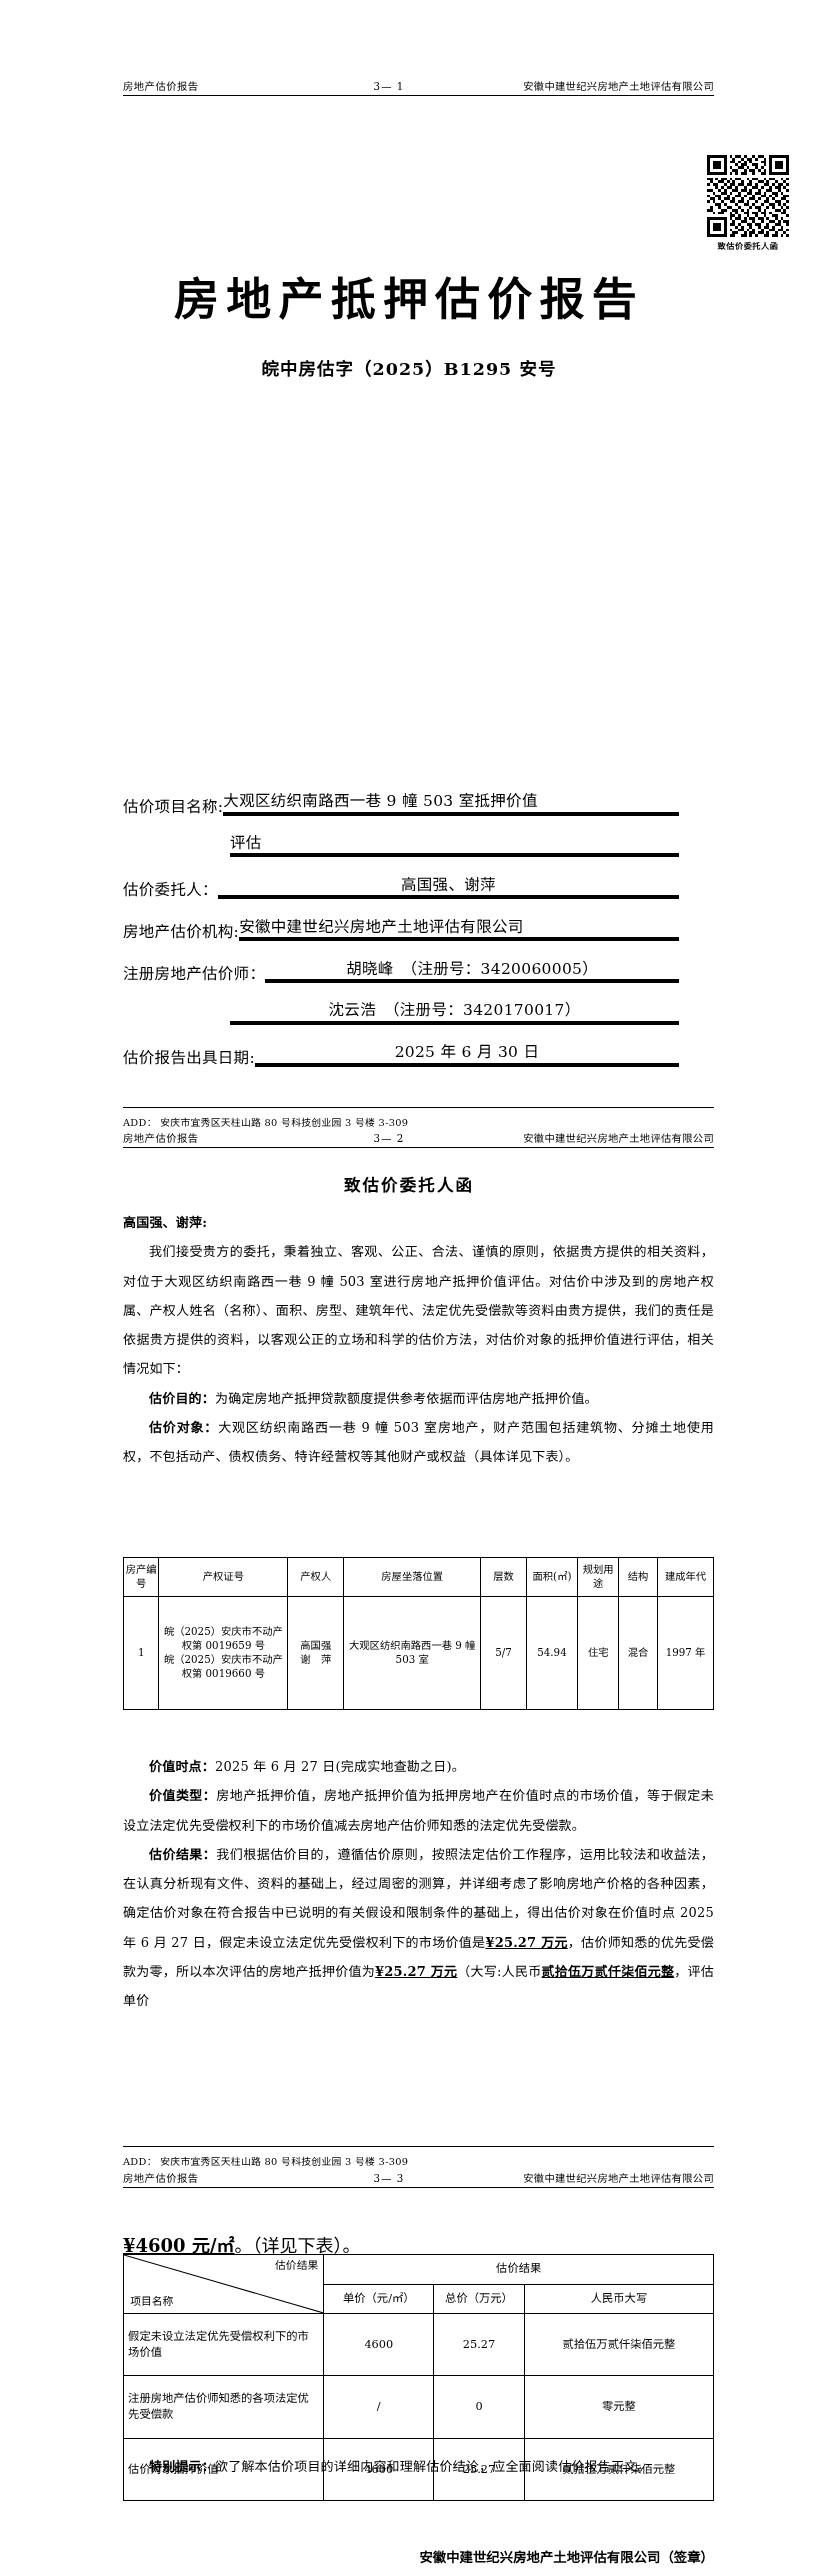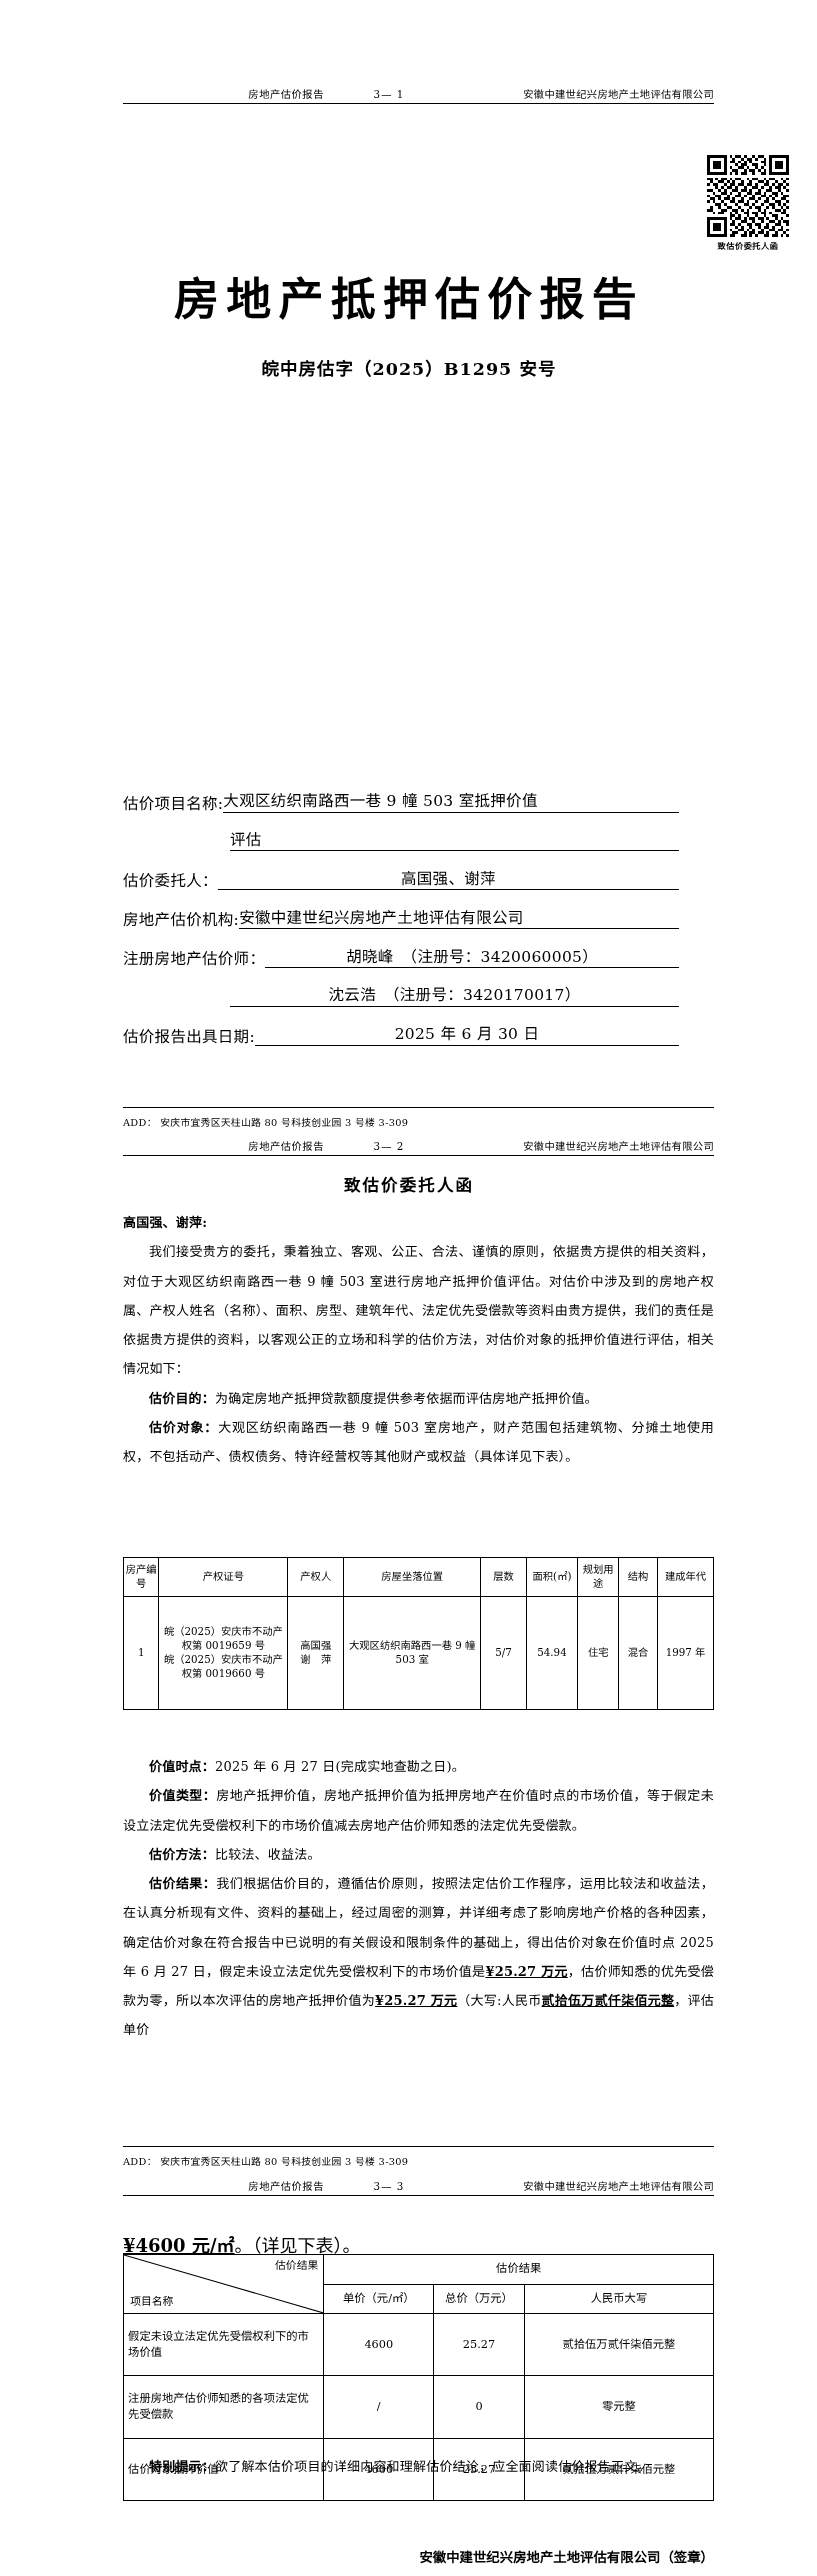"房地产估价报告" .runhead .rh-left { margin-top: 8px -> none; text-align: right -> left }
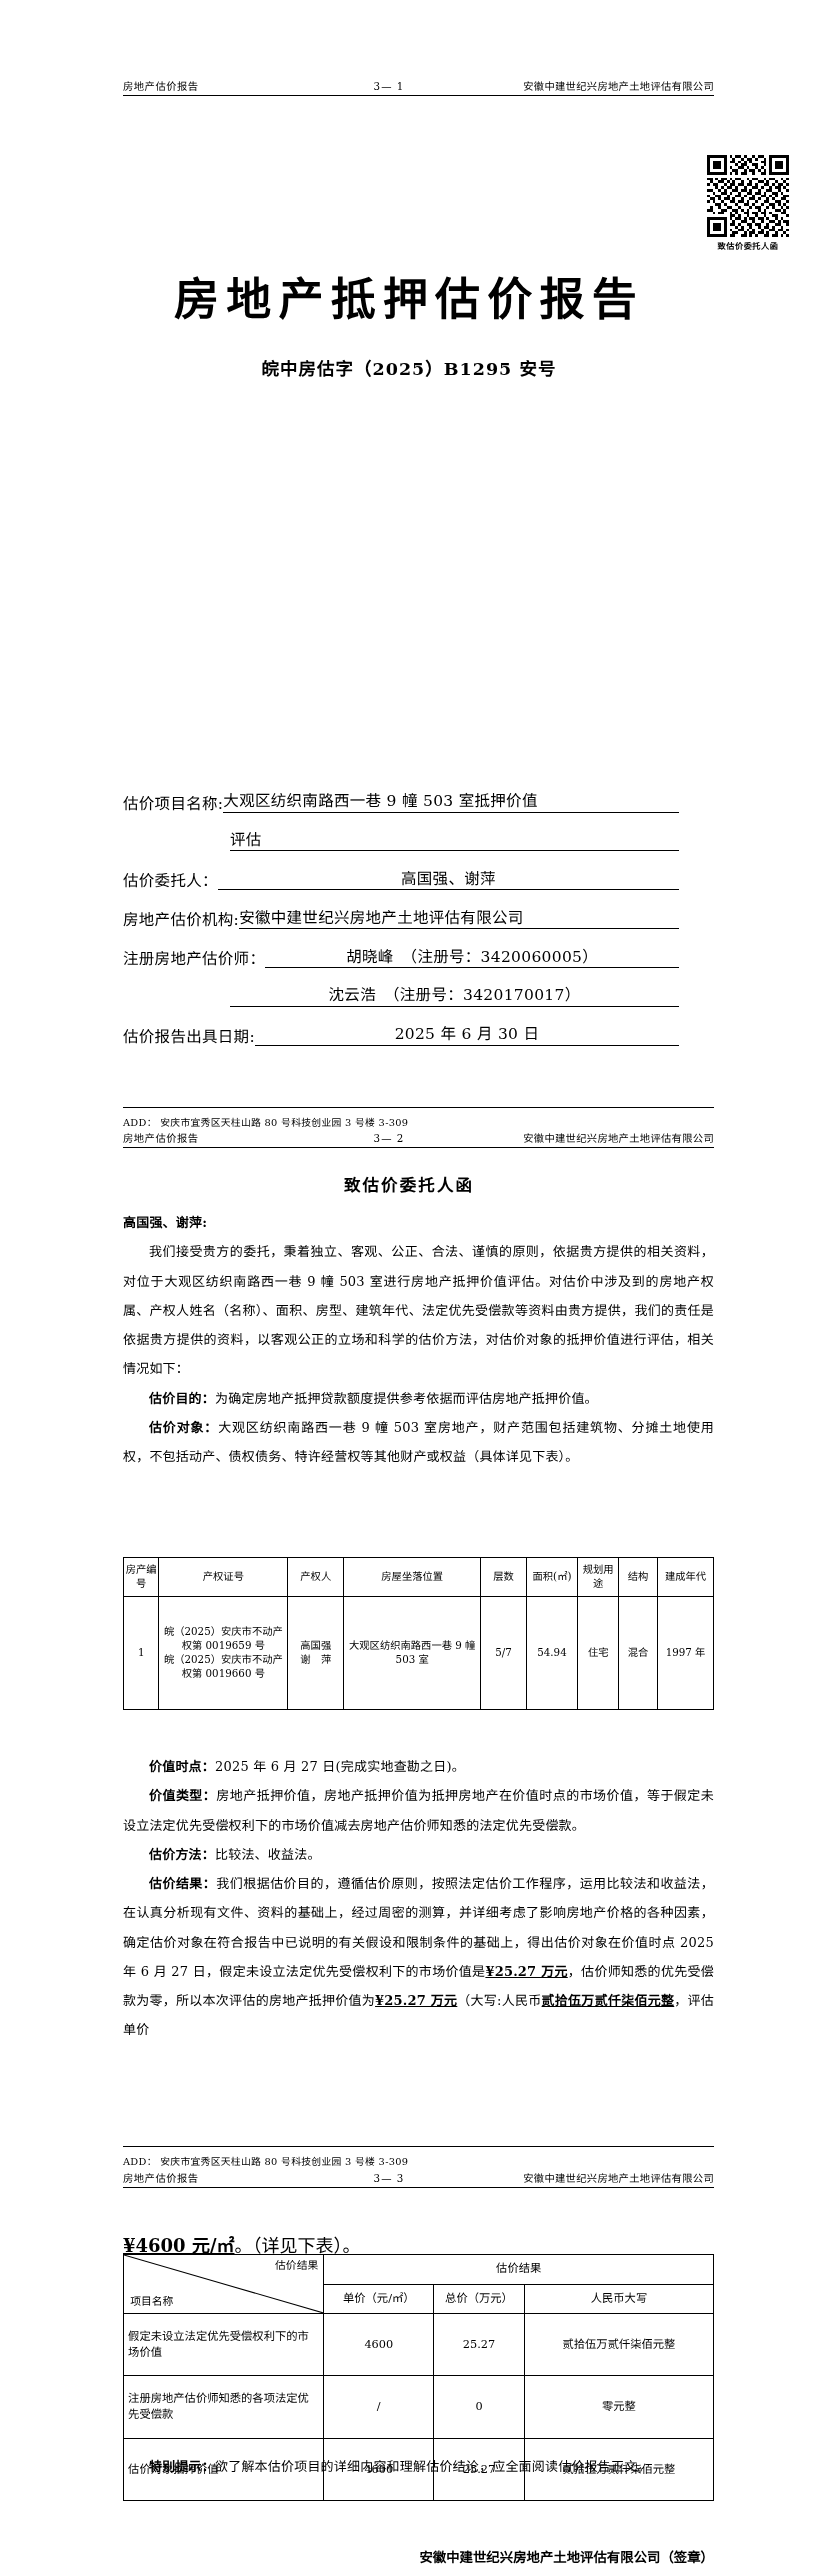"大观区纺织南路西一巷 9 幢 503 室抵押价值" .field-value { border-bottom: 1px solid #000000 -> 4px solid #000000 }
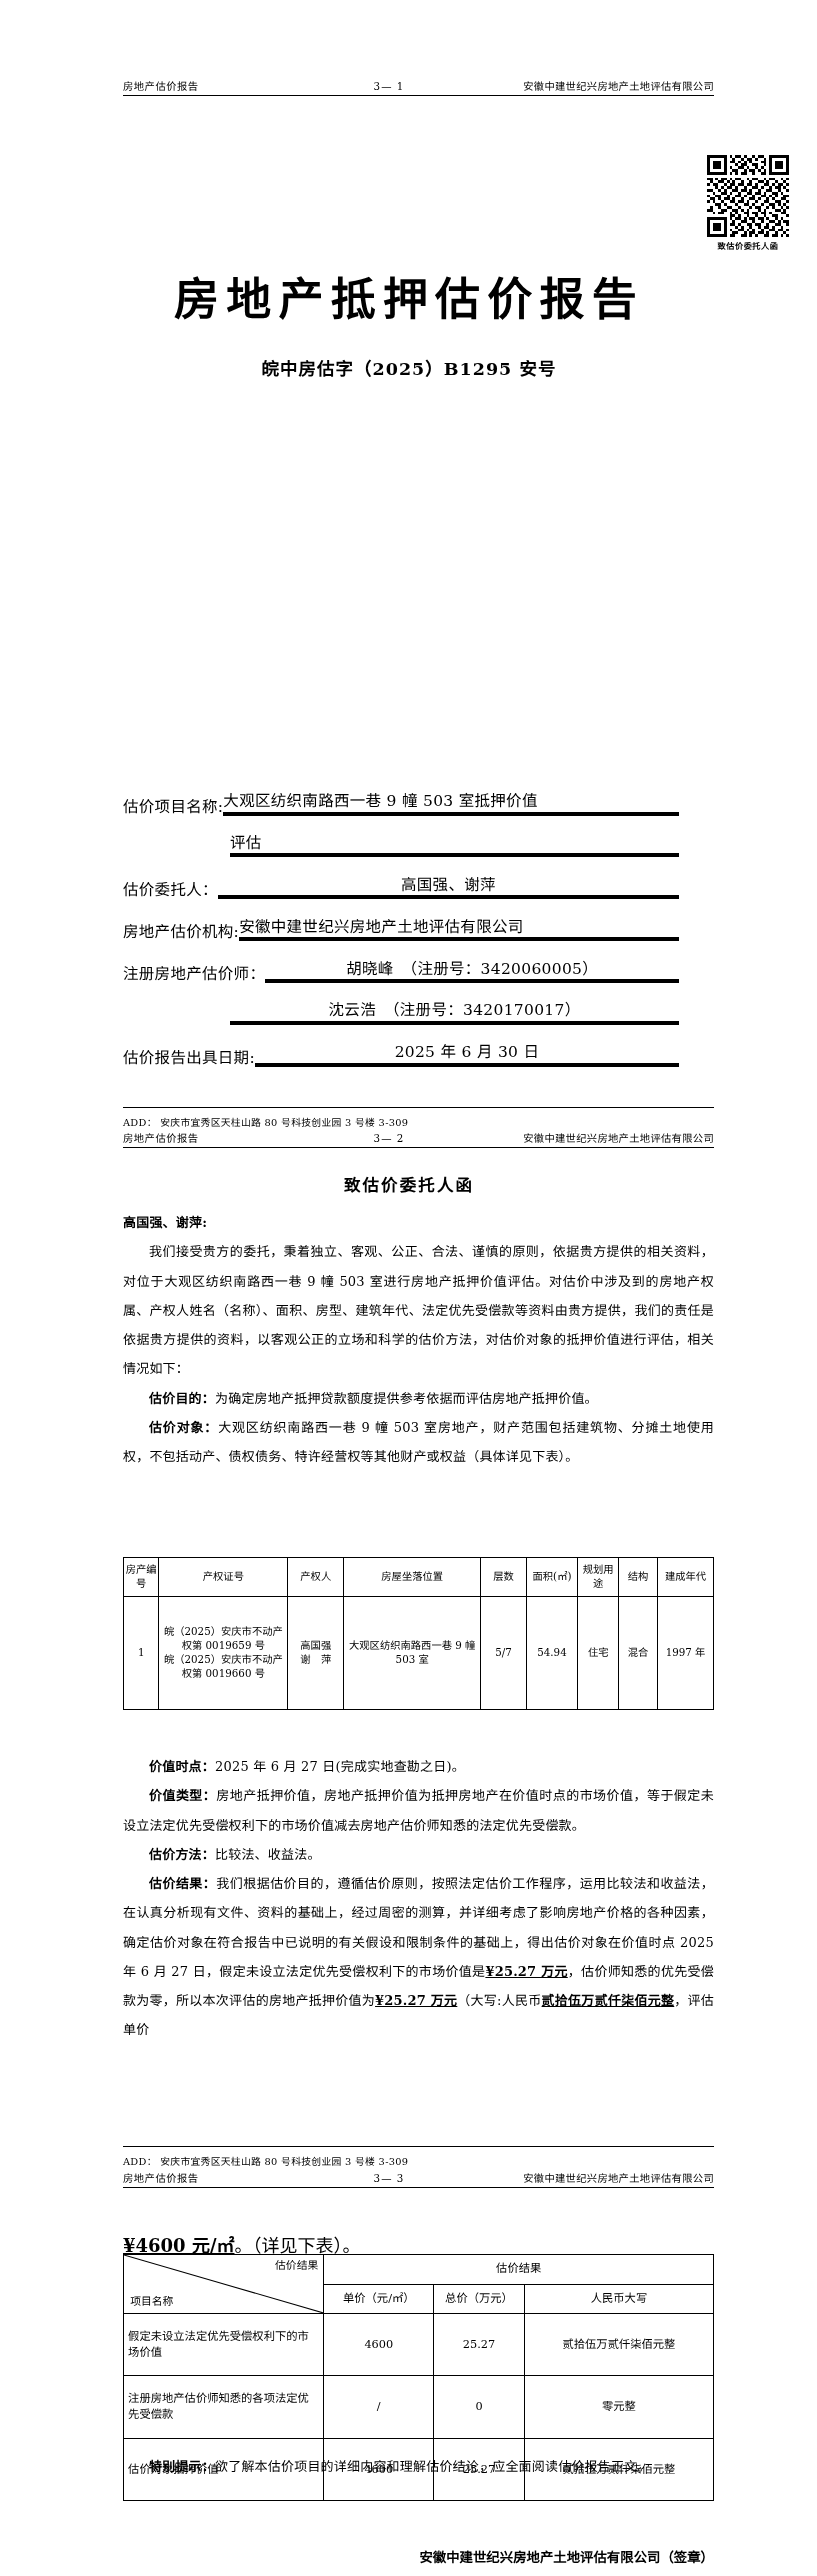"估价方法：比较法、收益法。" p.indent { html: <p> <span>估价方法：</span><span>比较法、收益法。</span> </p> -> none }
